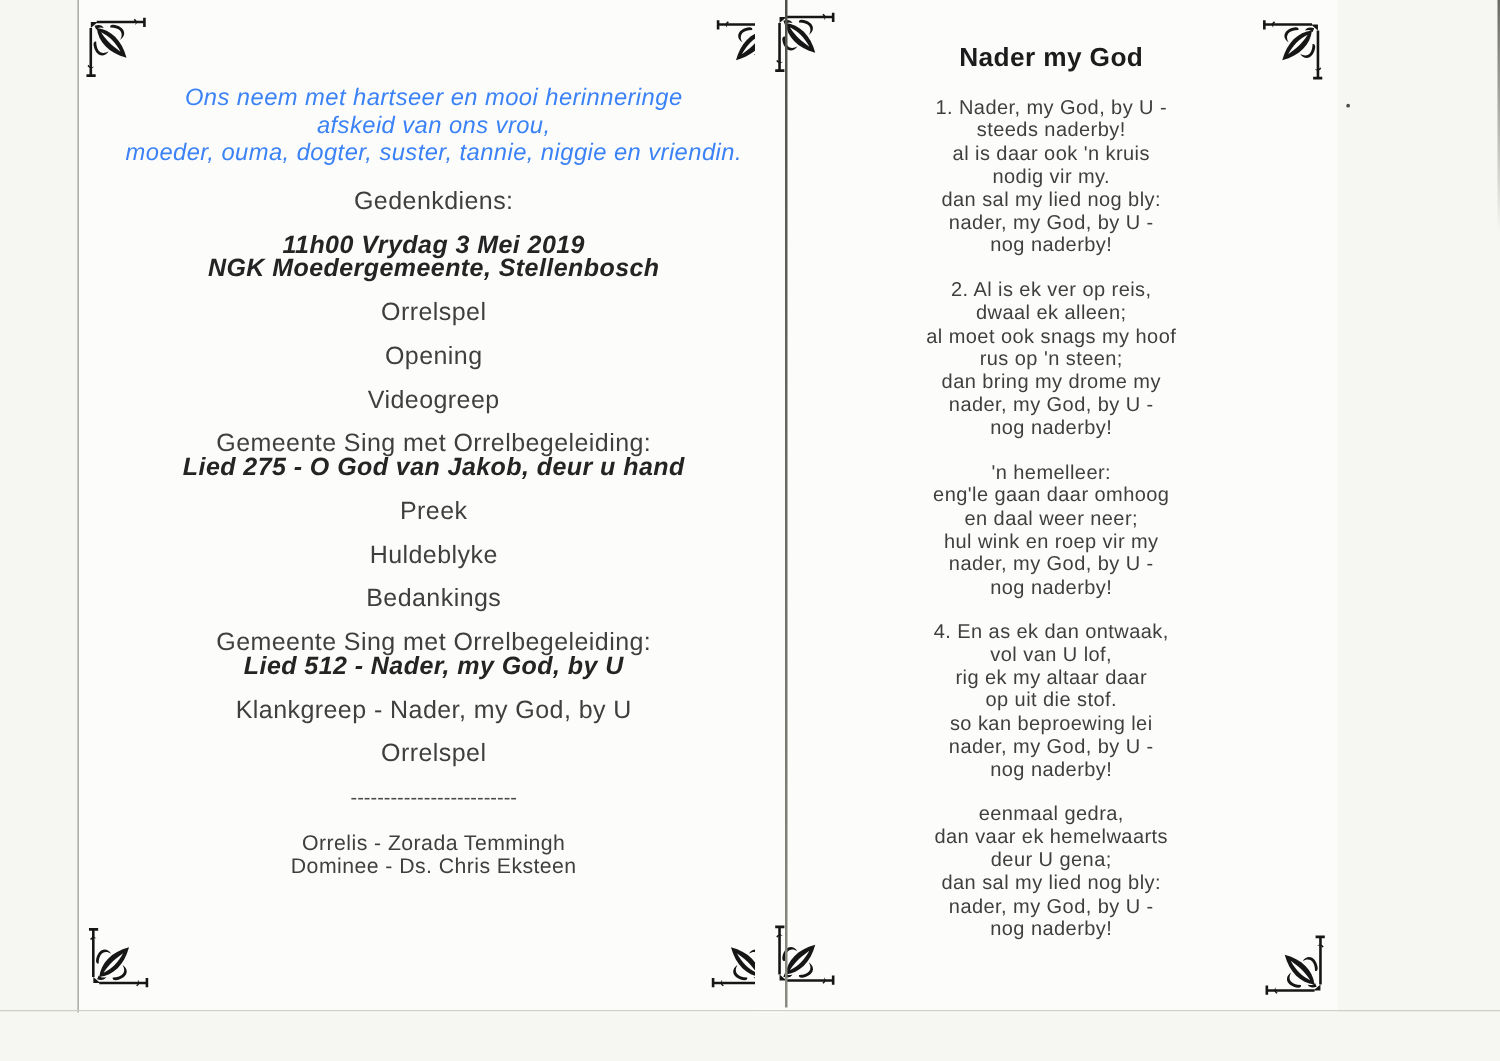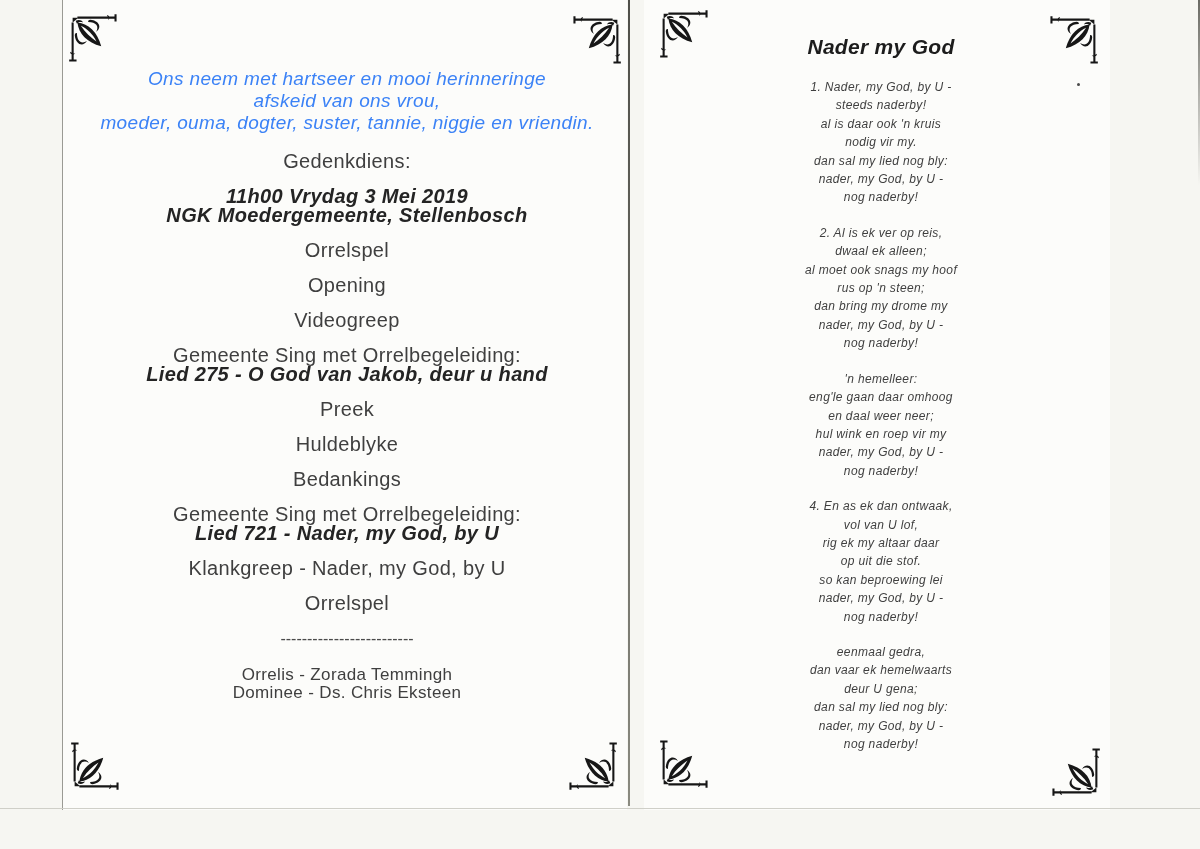"Nader my God" .page-right { font-style: italic -> none; left: 644px -> 604px }
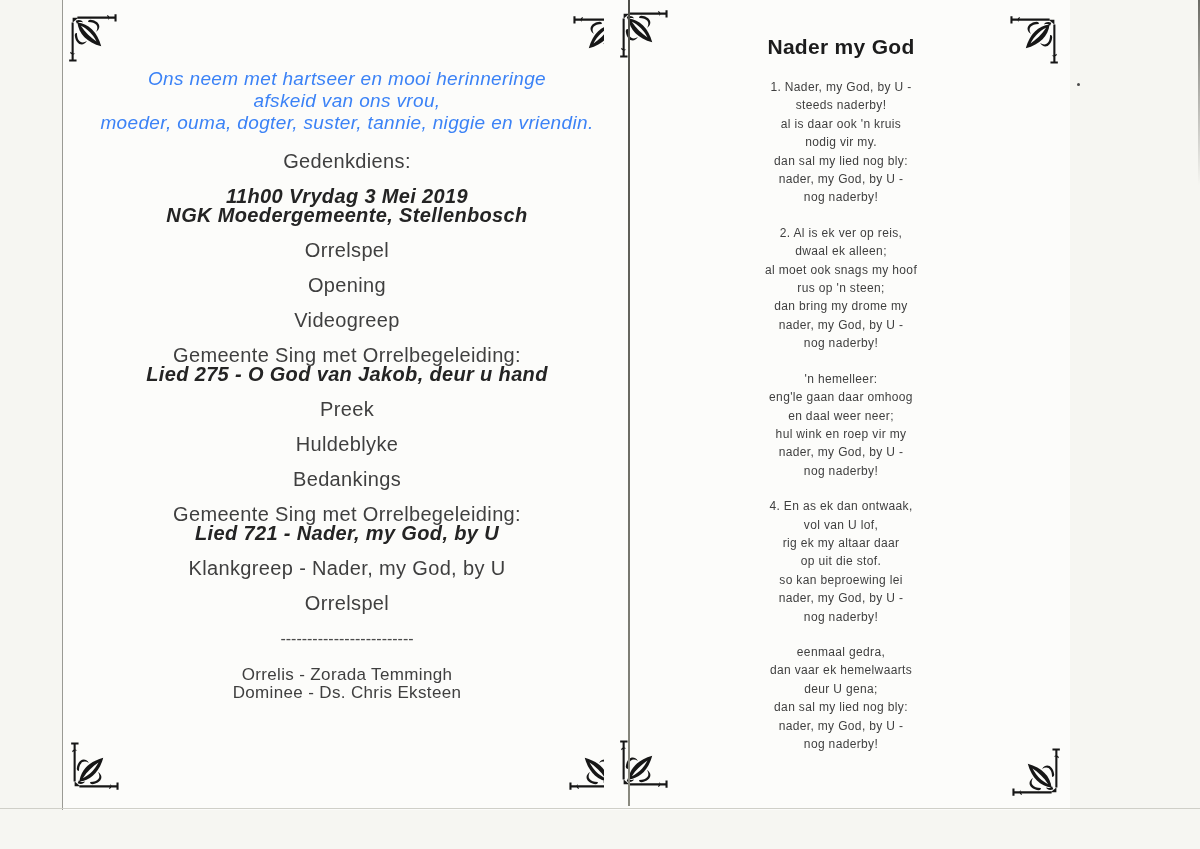"1. Nader, my God, by" .verses { font-size: 12px -> 16px }
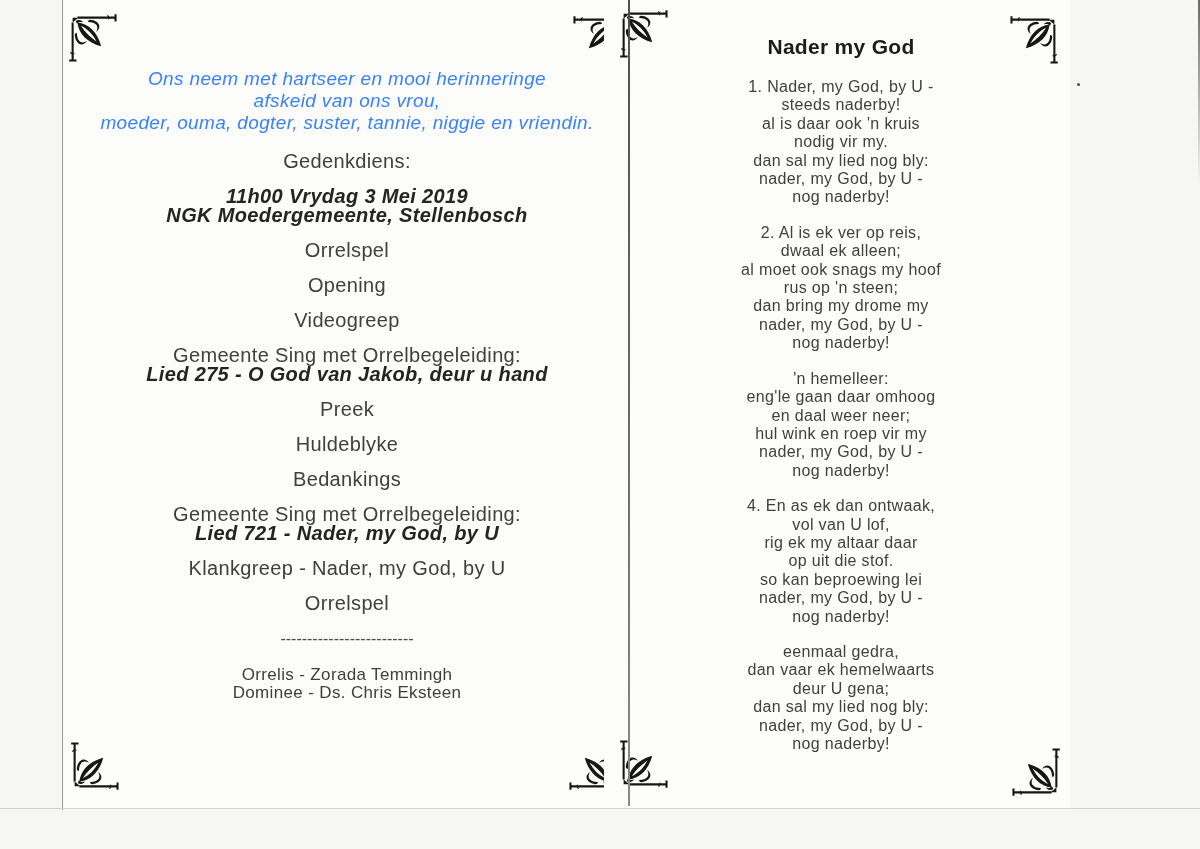"Lied 721 - Nader, my" div.prog-line { text: 721 -> 512 }
